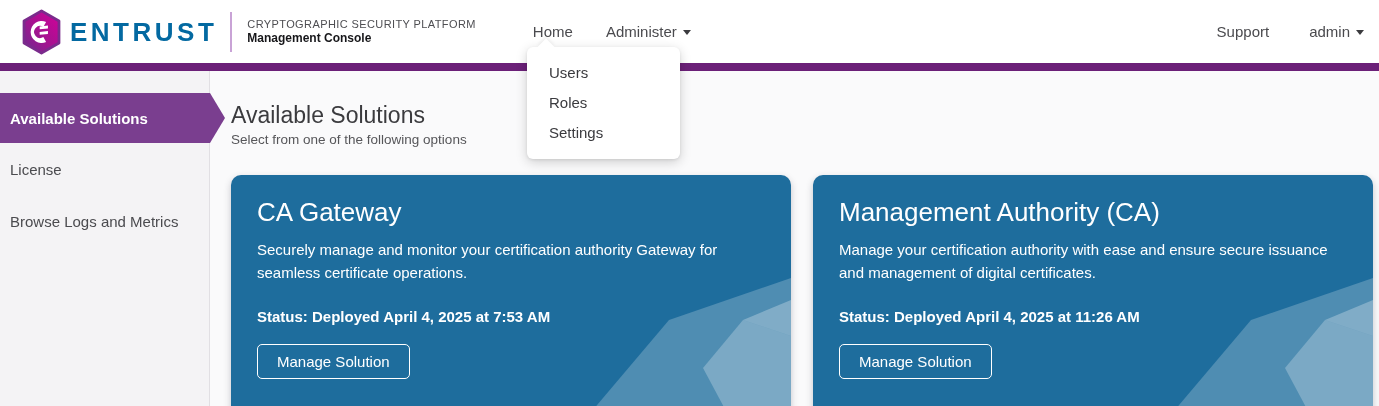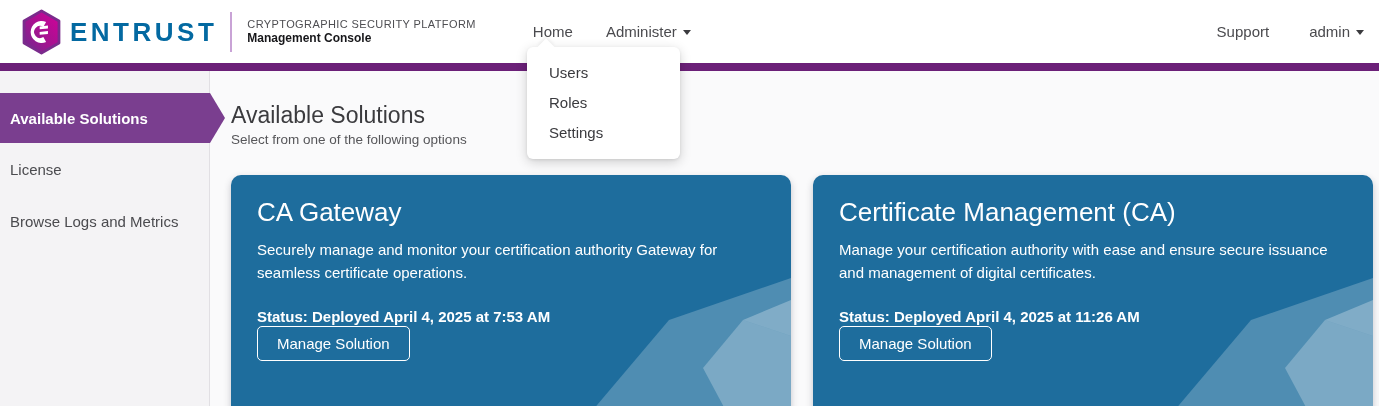"Certificate Management (CA)" div.card-title { text: Certificate Management -> Management Authority }
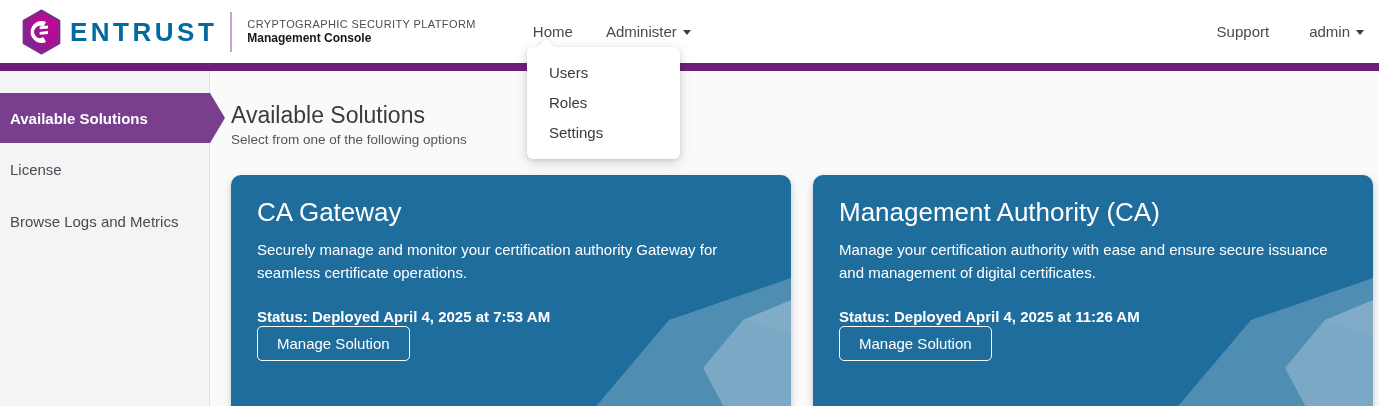"Manage Solution" .card-button { margin-top: 1px -> 19px }
